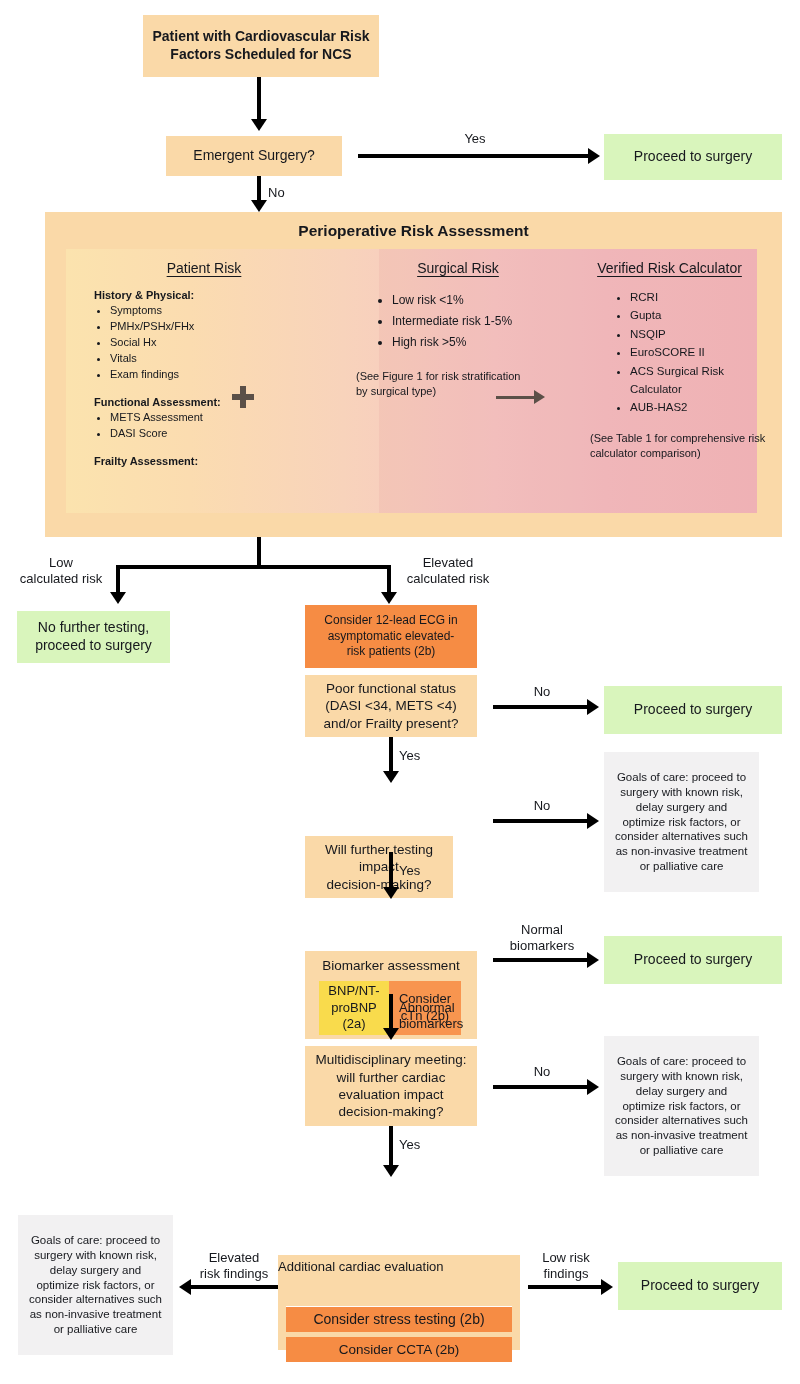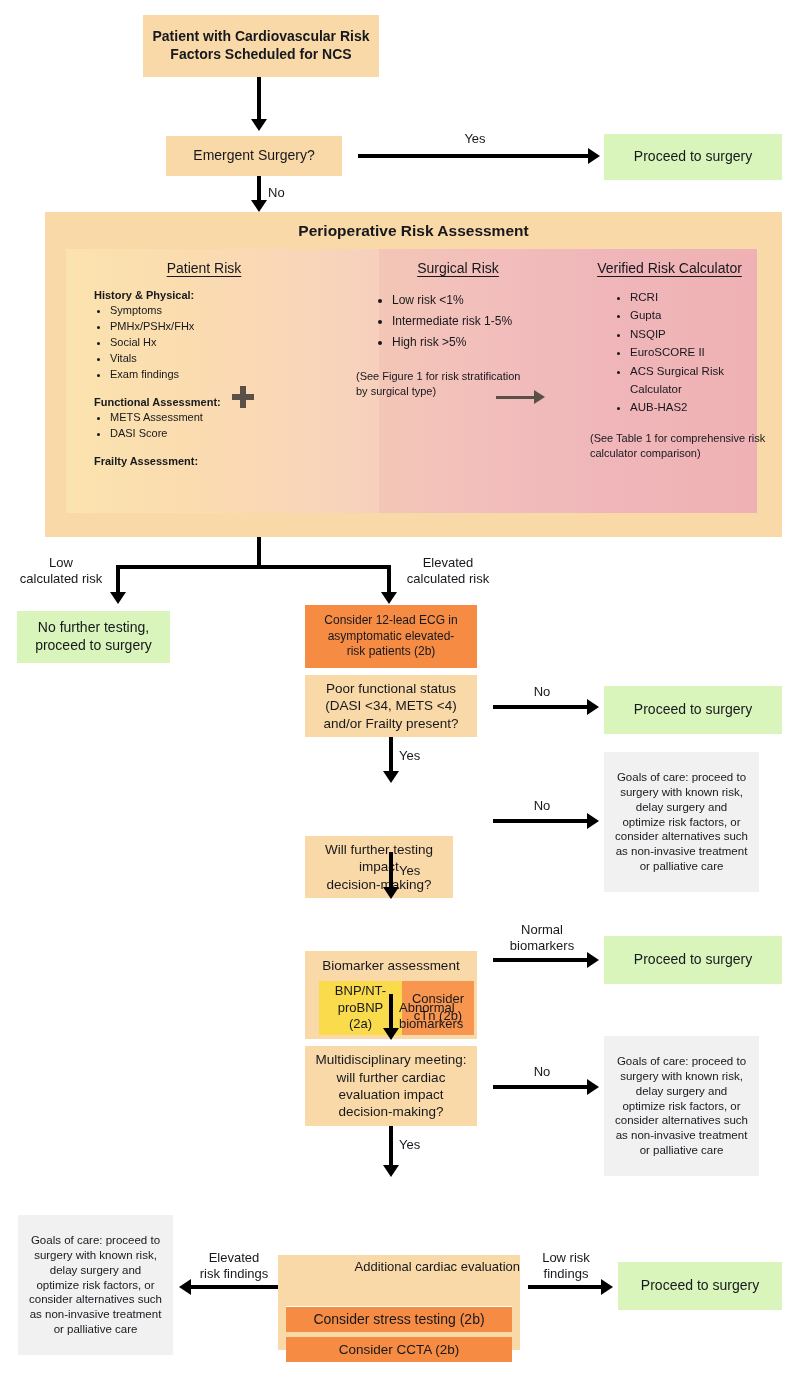"BNP/NT-" div.node { width: 83px -> 70px }
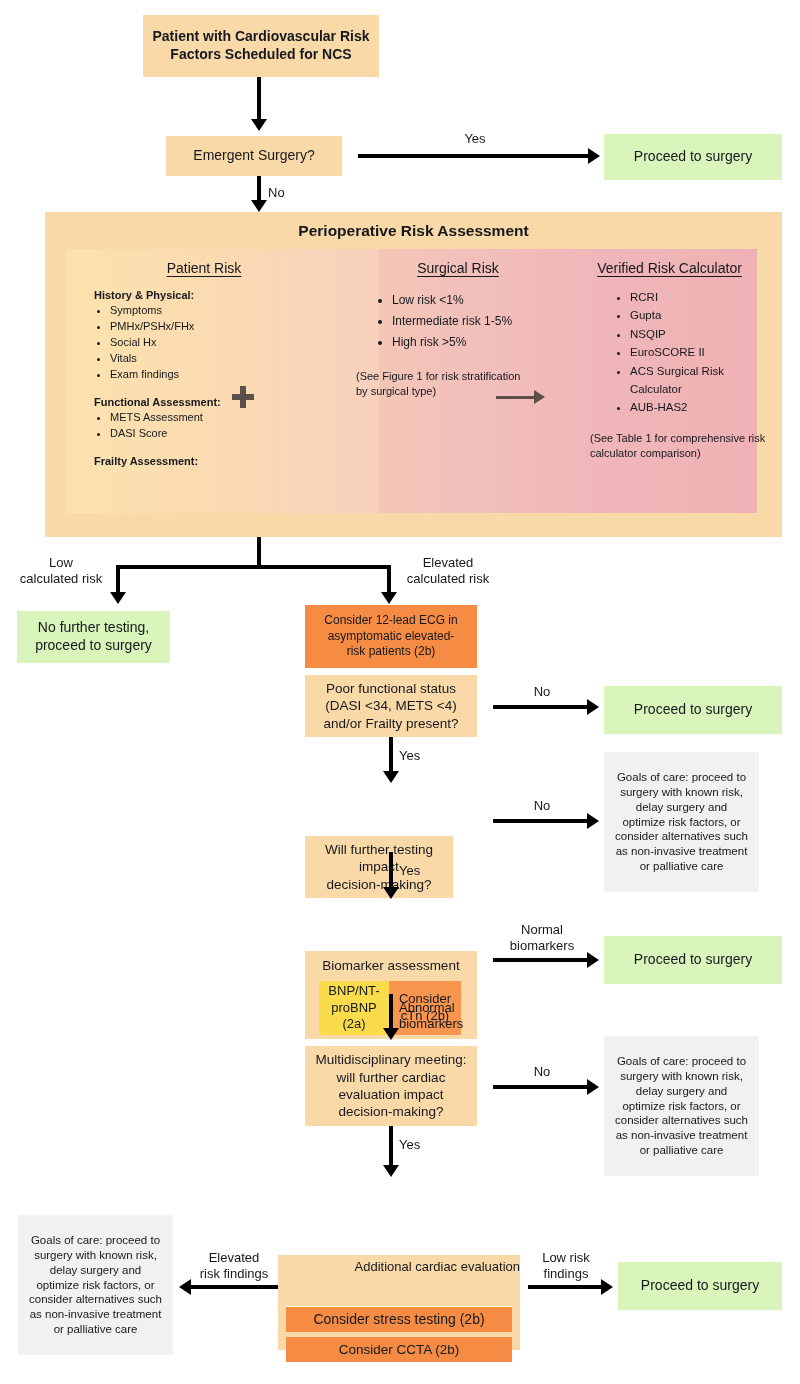"Additional cardiac evaluation" div { text-align: right -> left }
